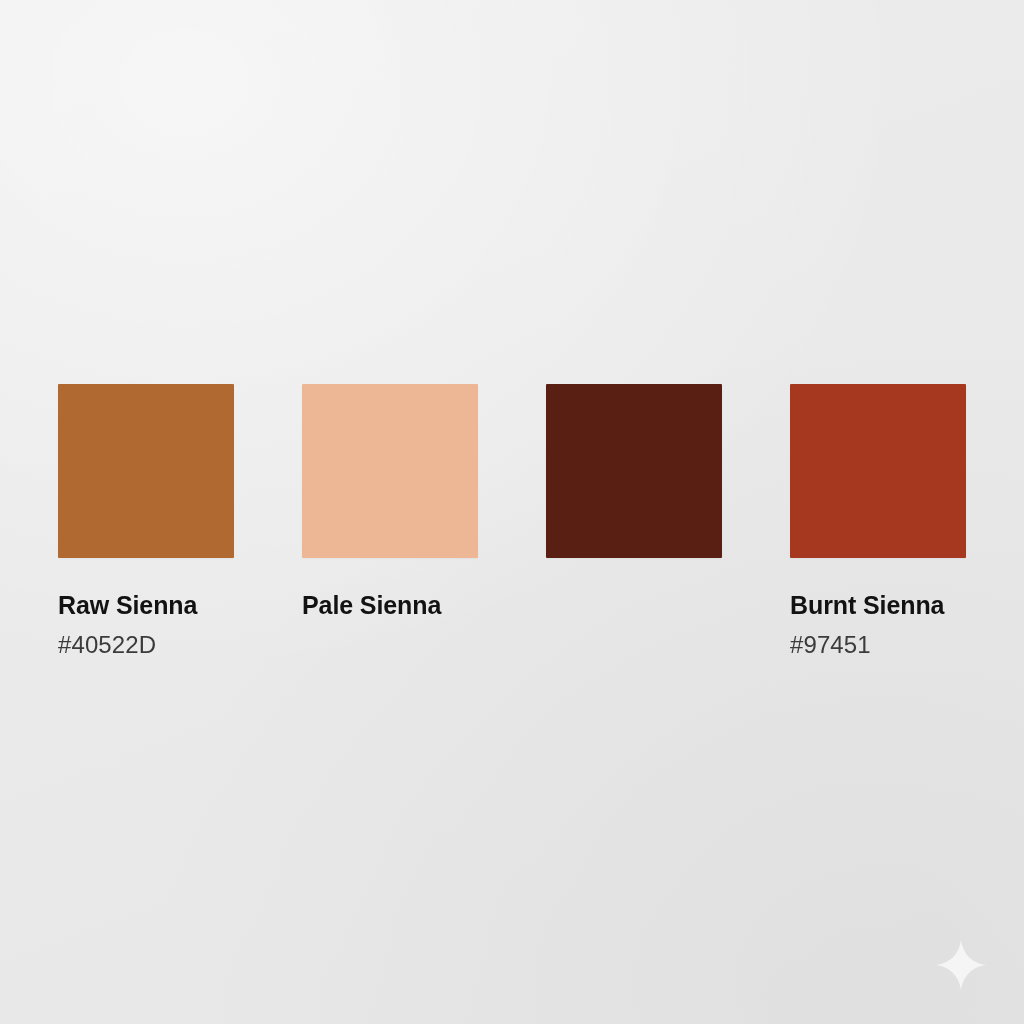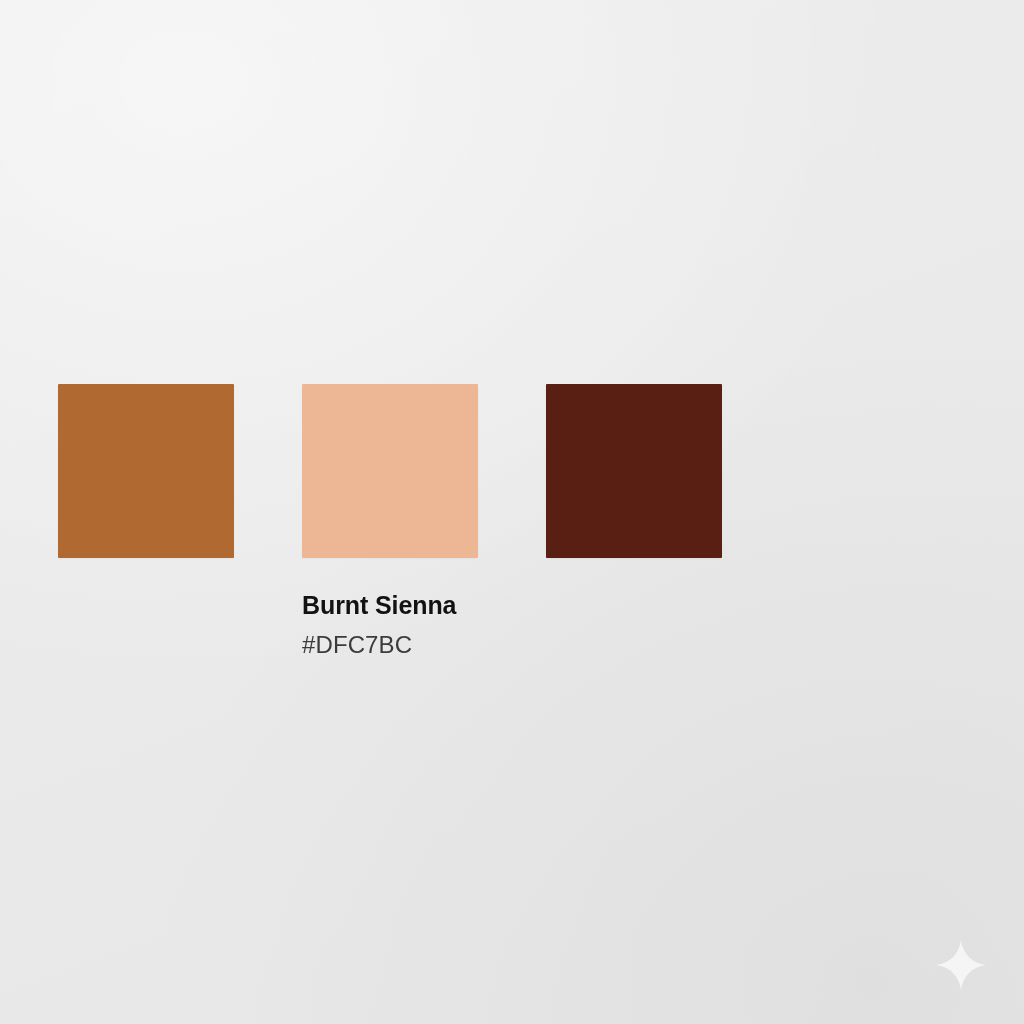"Raw Sienna" div.swatch-meta { html: none -> <div> <div>Raw Sienna</div> <div>#40522D</div> </div> }
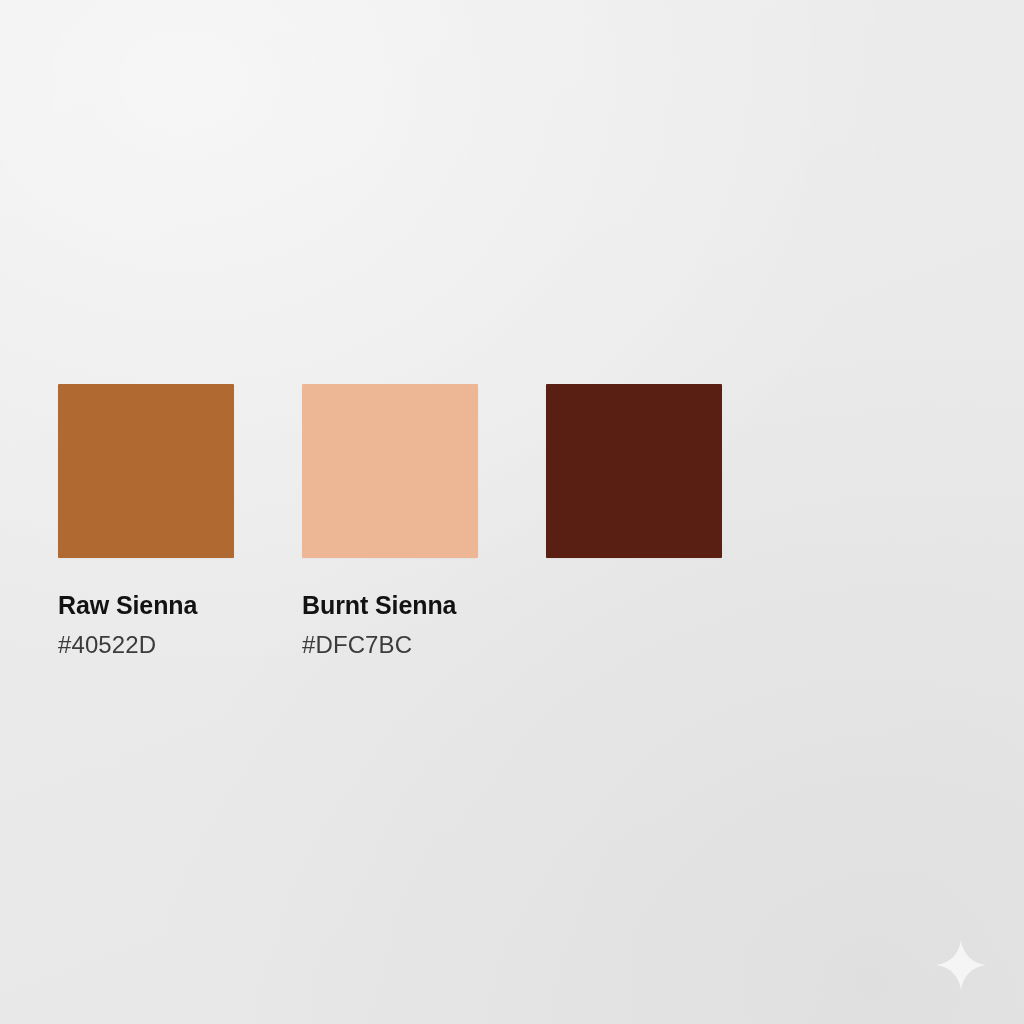"Burnt Sienna" div.swatch-name { text: Burnt -> Pale }
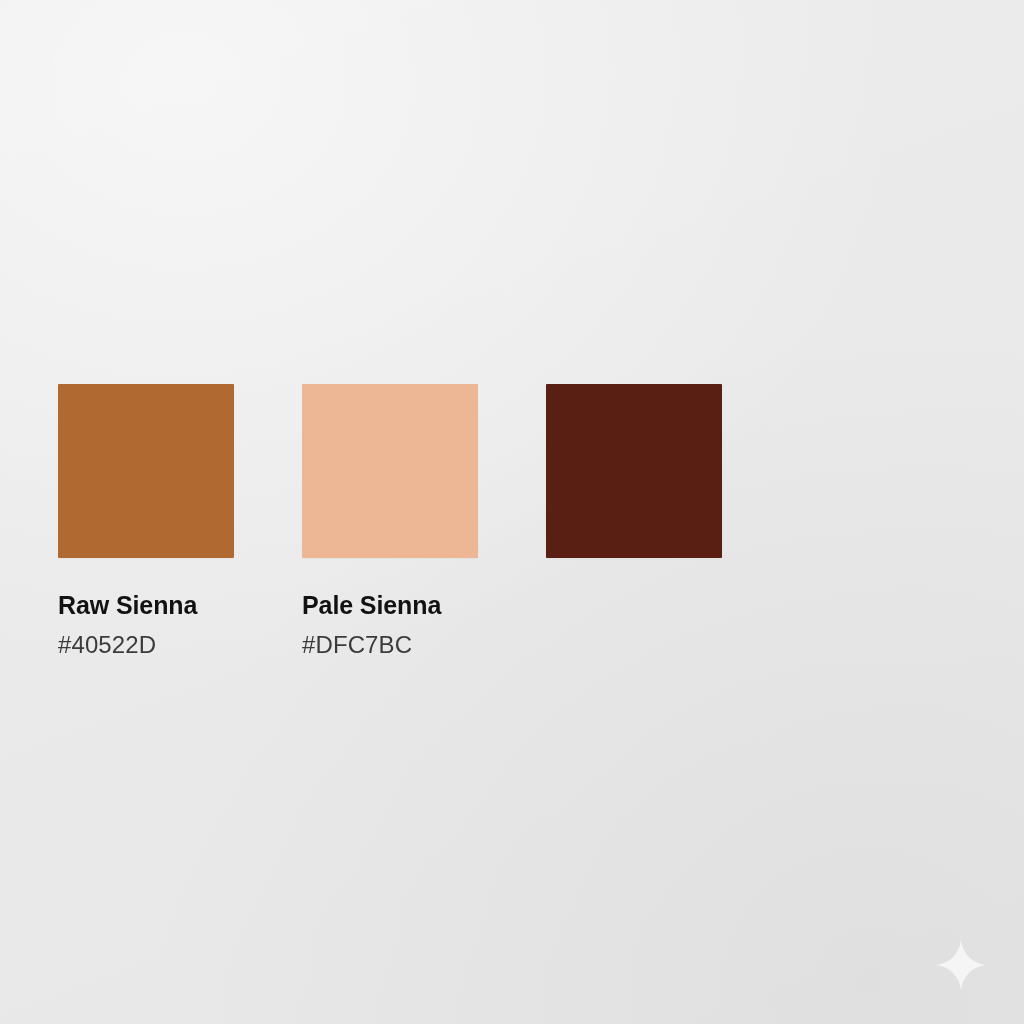"Burnt Sienna" div.swatch-card { html: none -> <div> <div></div> <div> <div>Burnt Sienna</div> <div>#97451</div> </div> </div> }
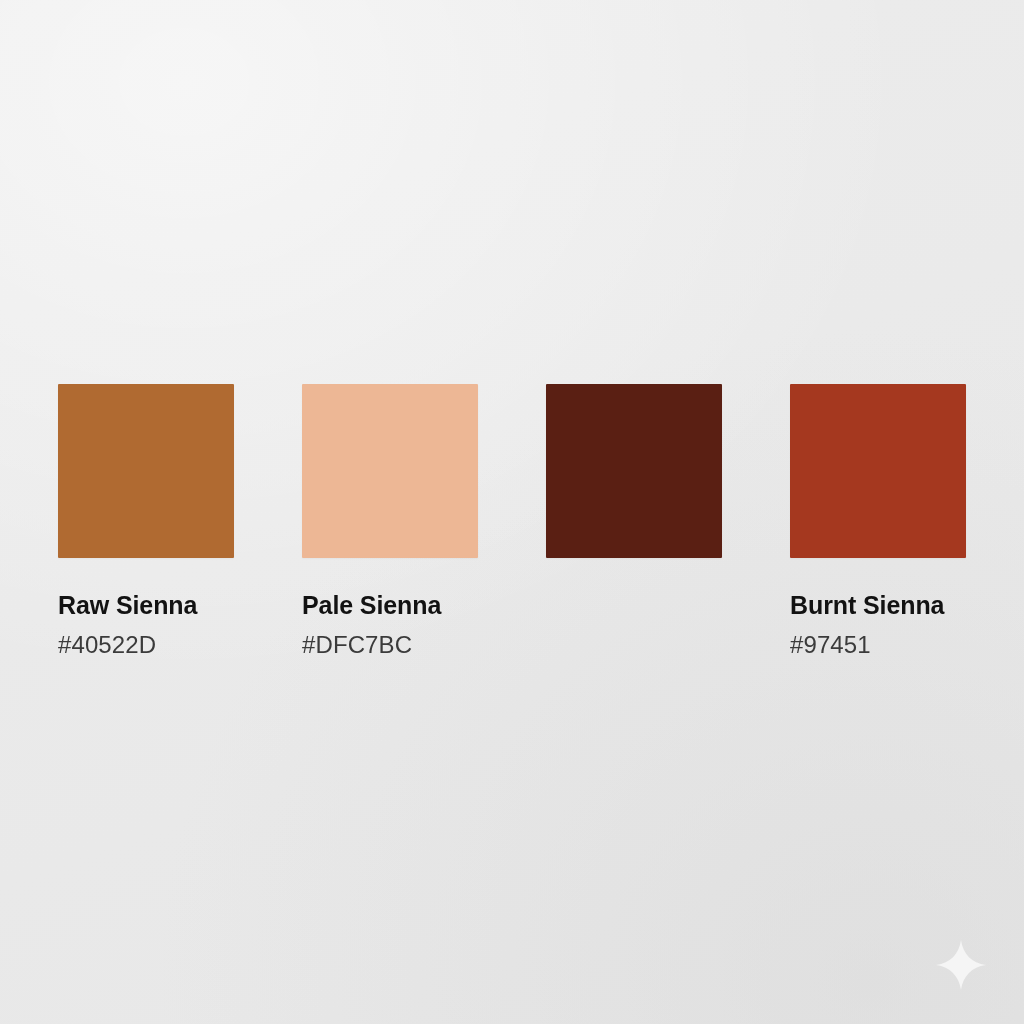"#DFC7BC" div.swatch-hex { html: <div>#DFC7BC</div> -> none }
